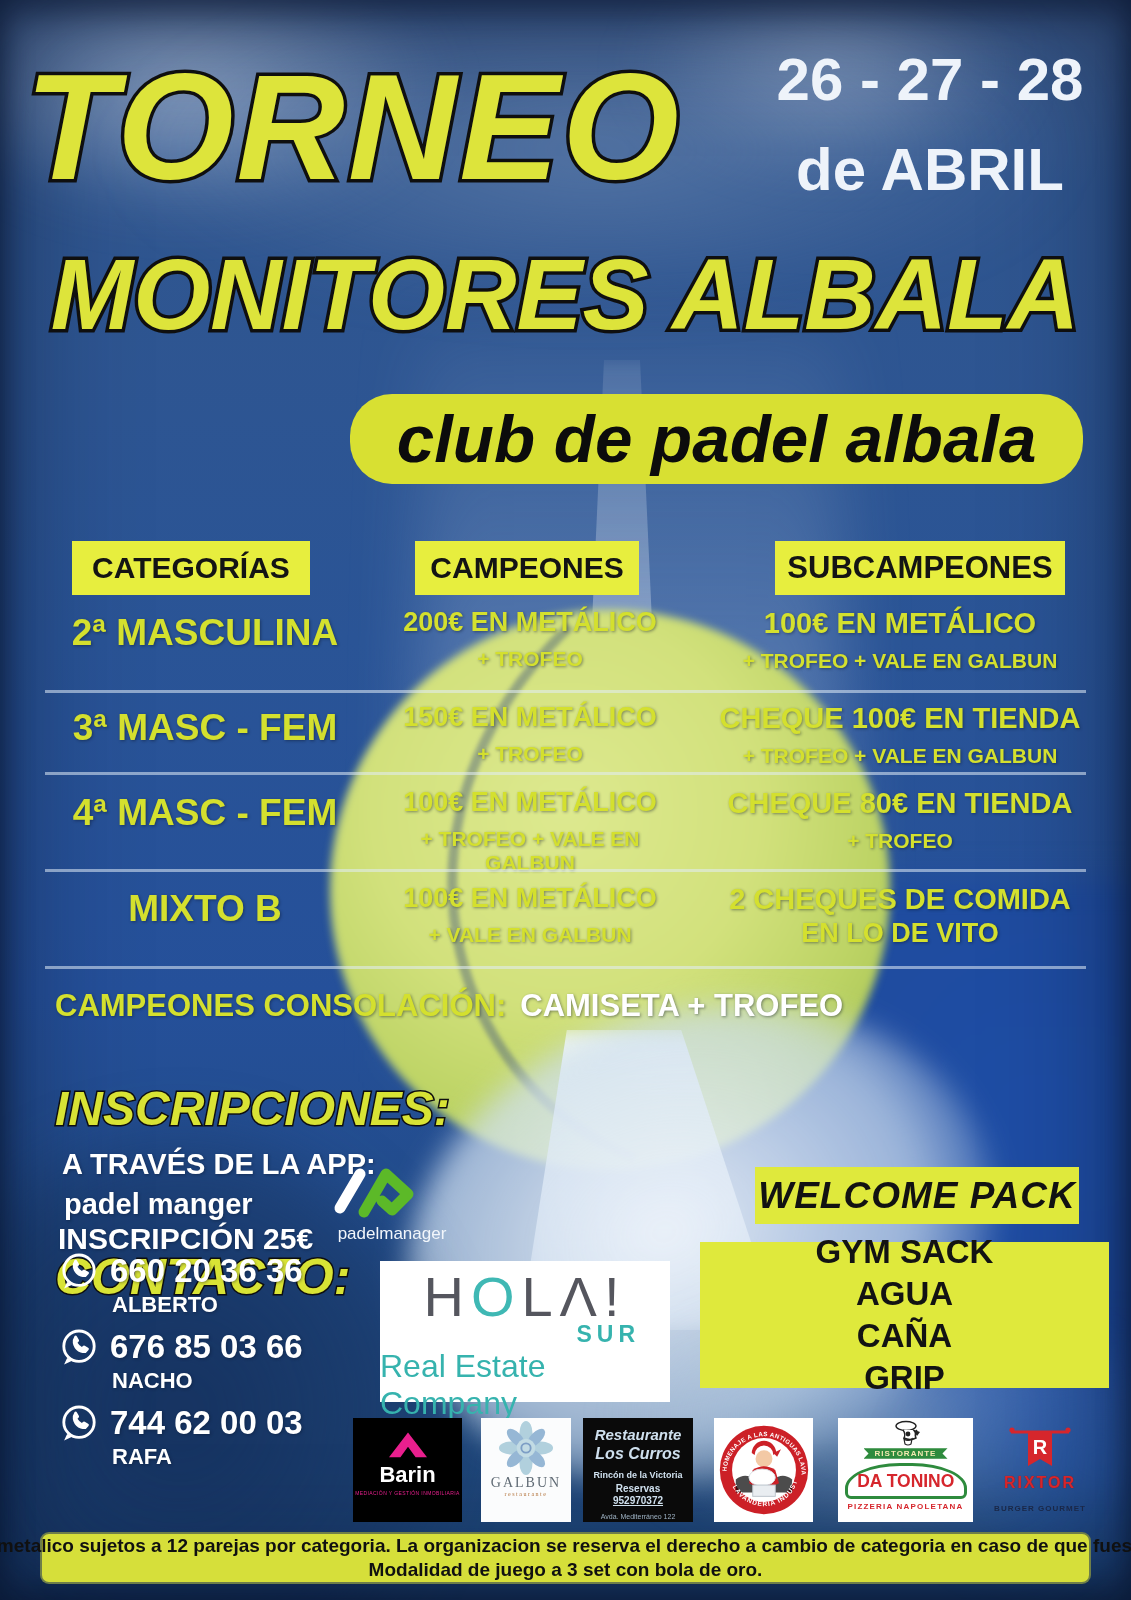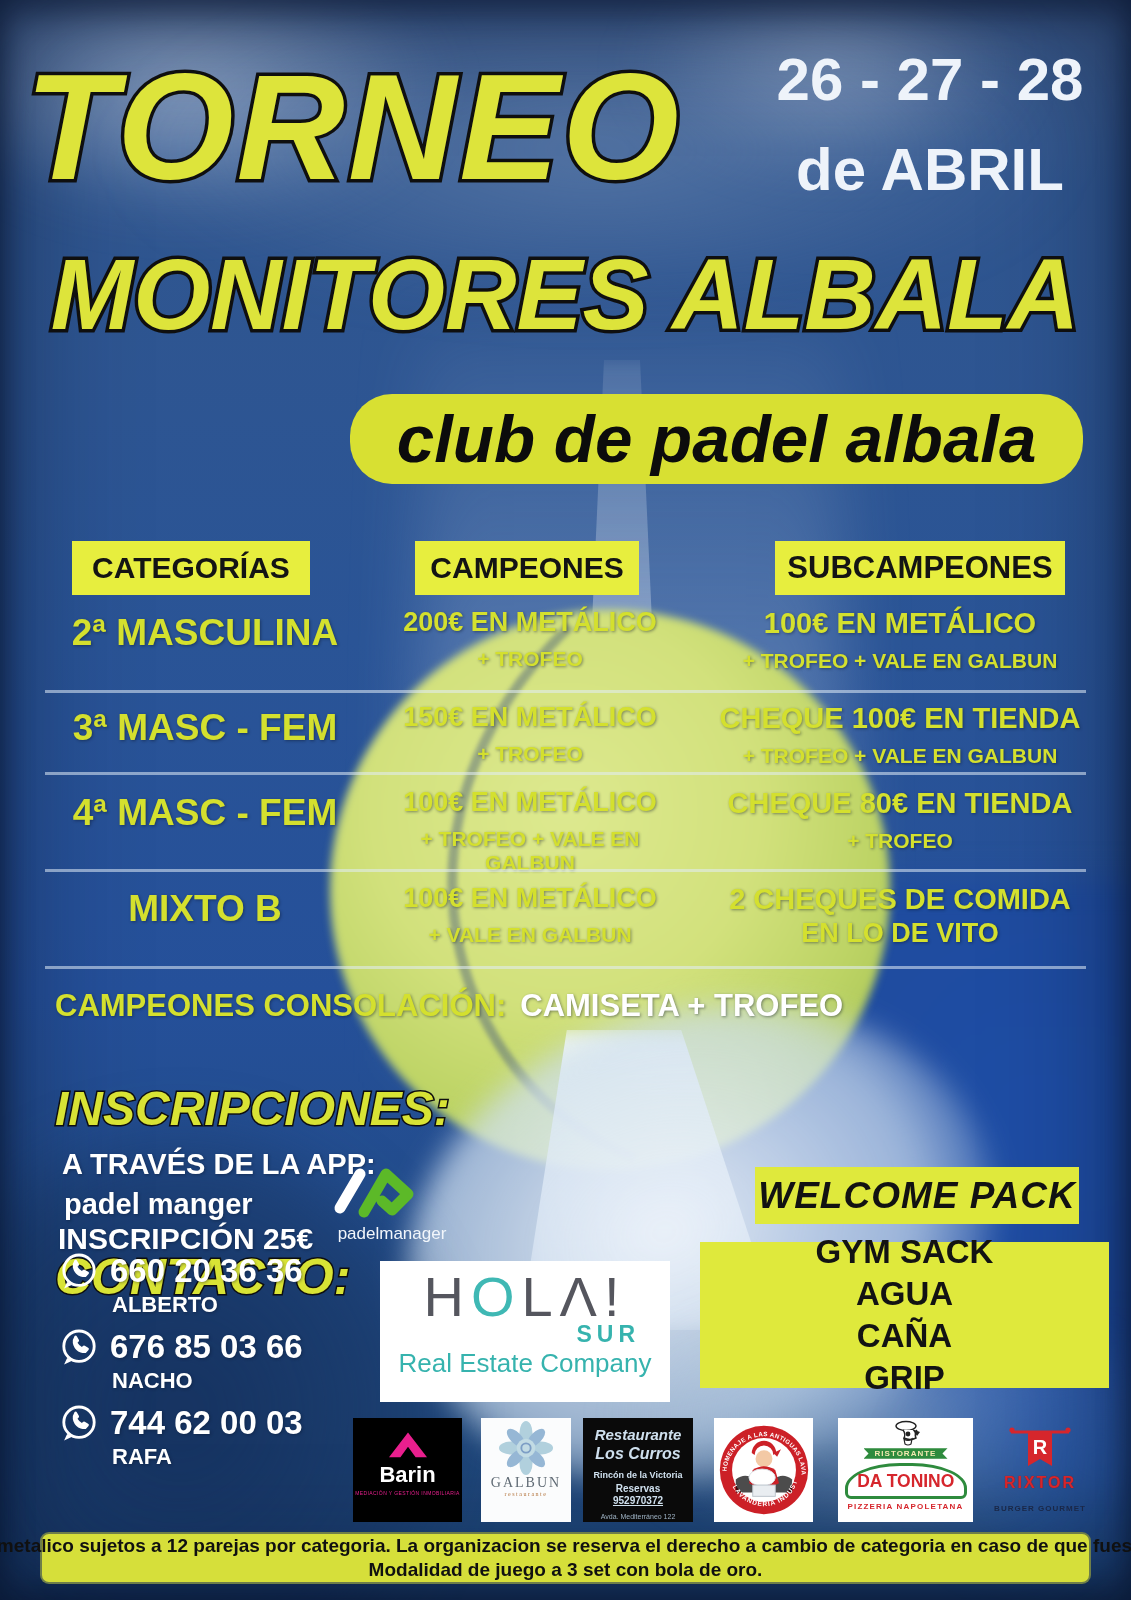"Real Estate Company" .hola-real { font-size: 26px -> 32px }
